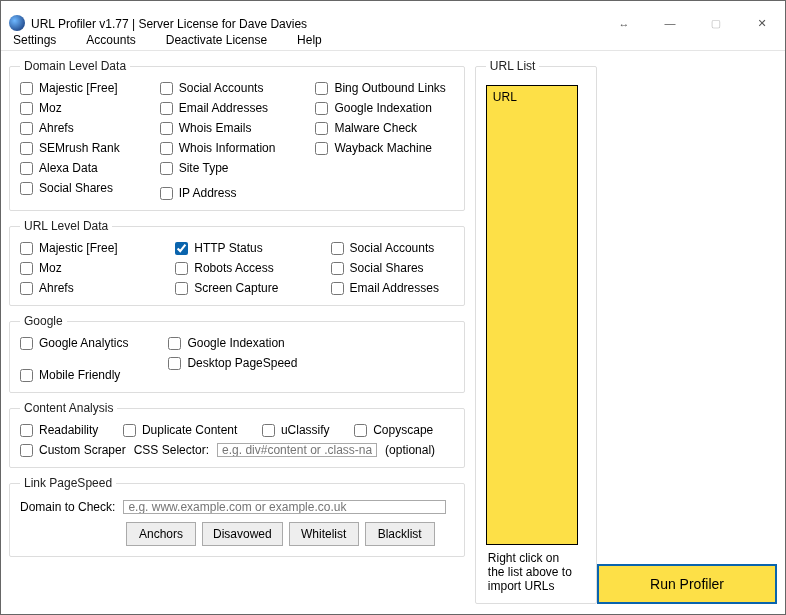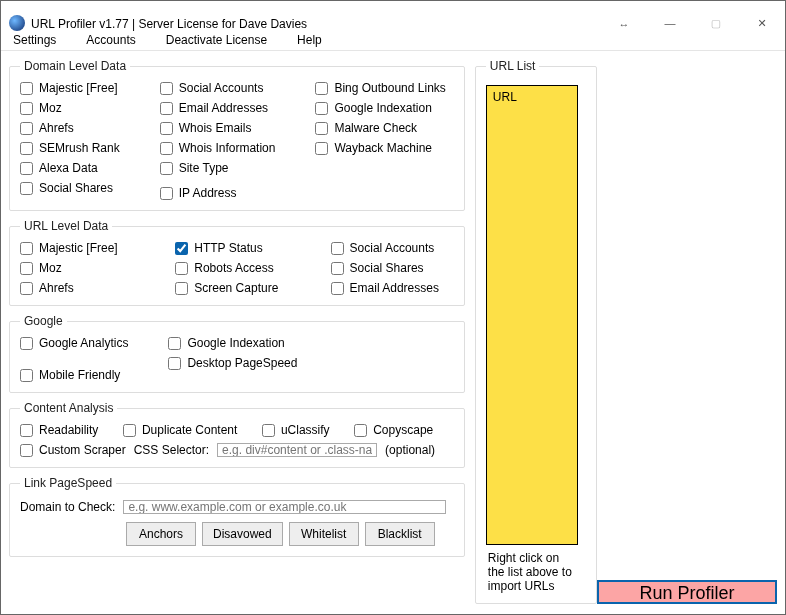"Run Profiler" .run-btn { background: #fca5a5 -> #fde047; font-size: 18px -> 14px; height: 24px -> 40px }
